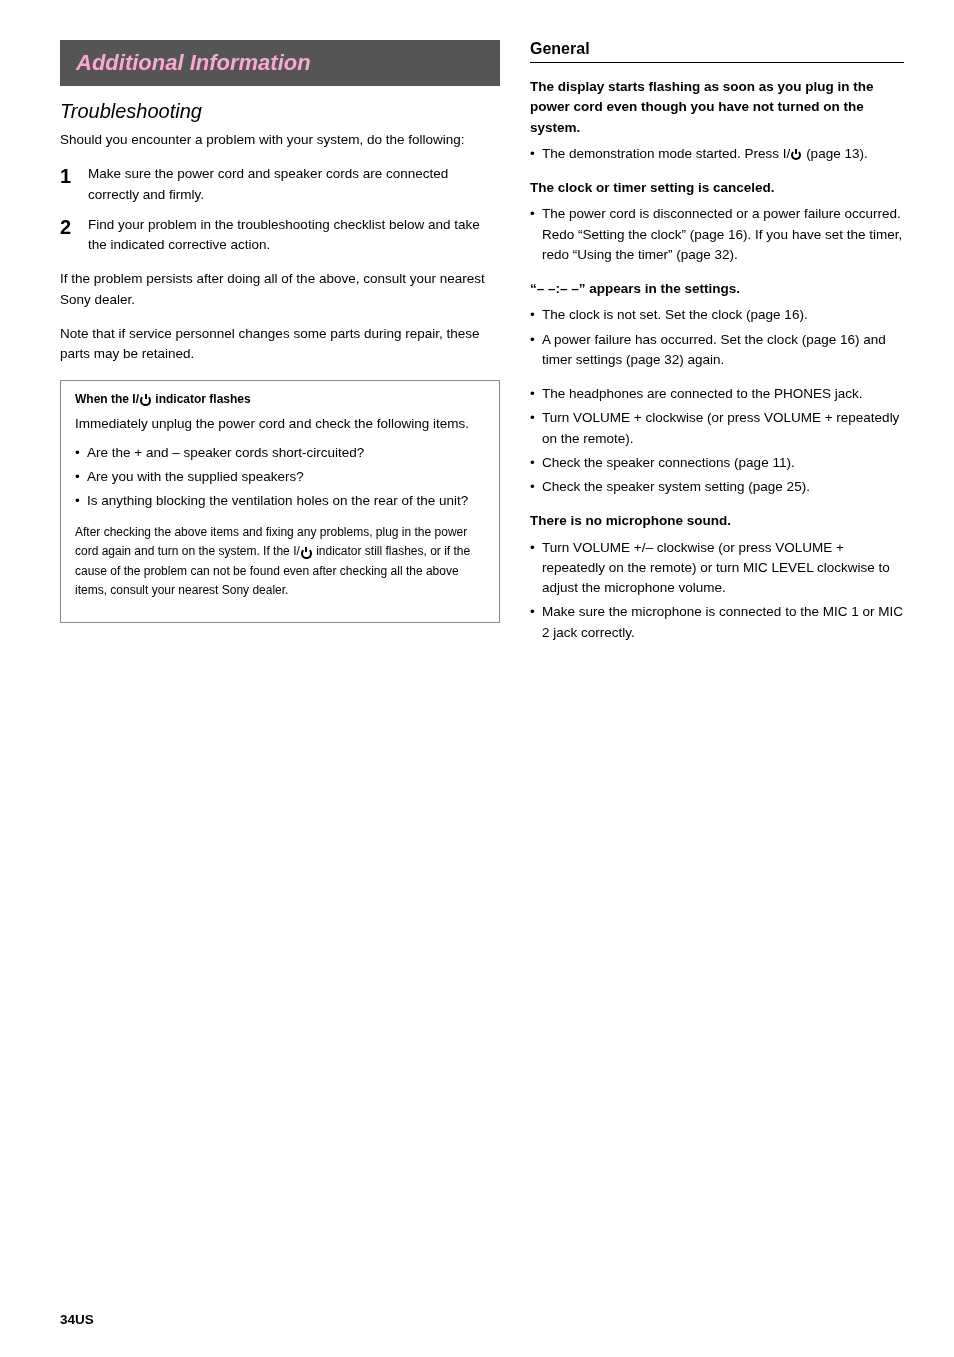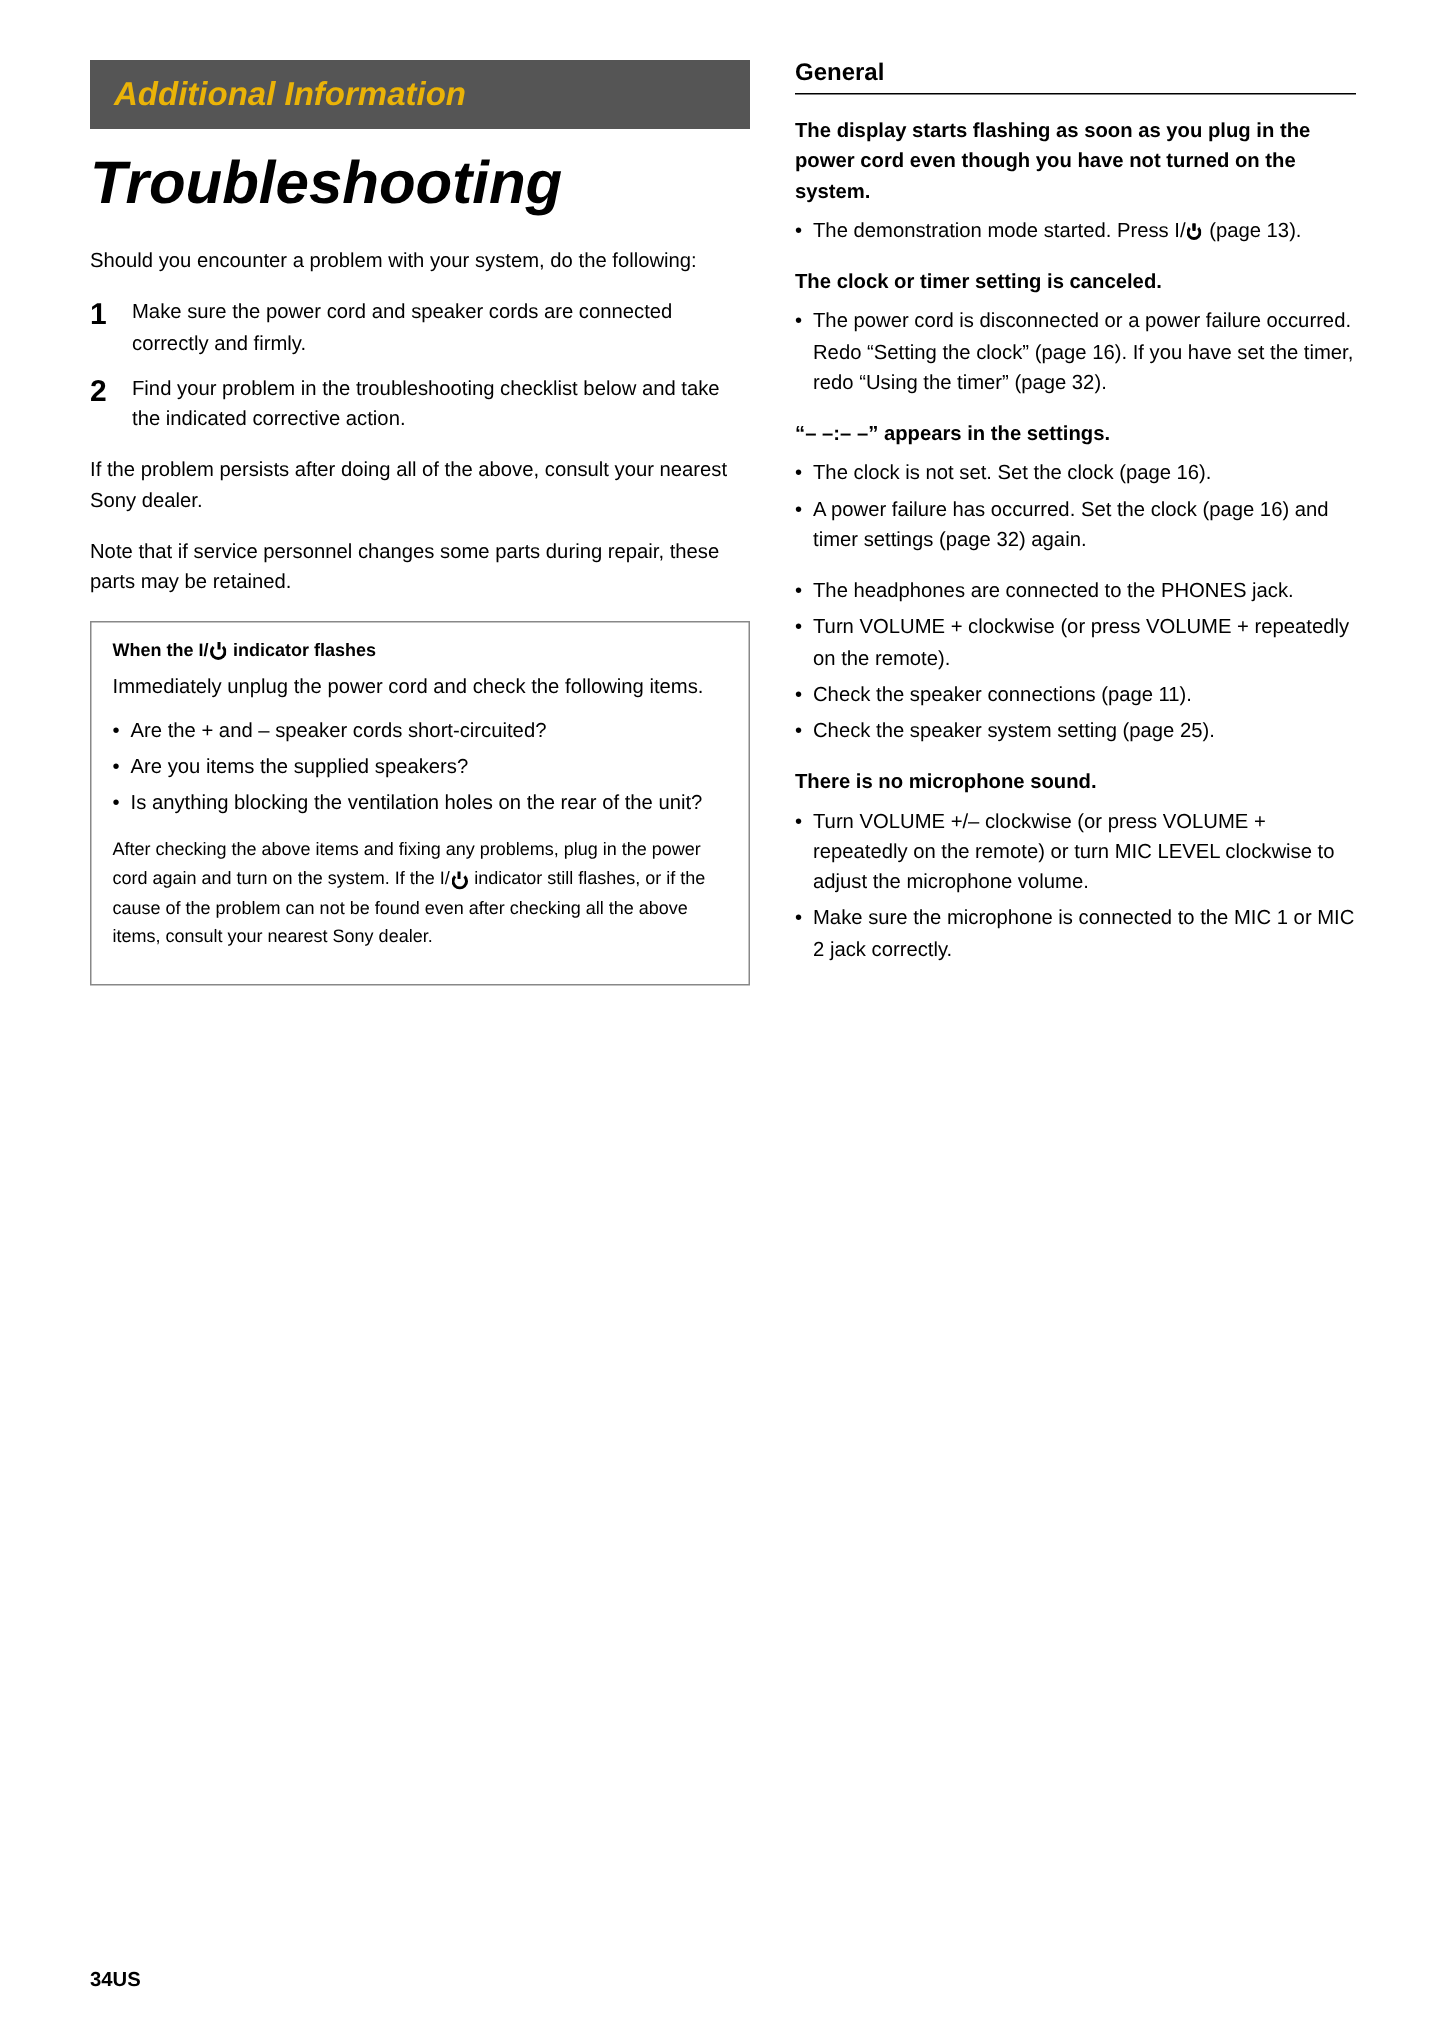"Additional Information" .additional-info-banner { color: #eab308 -> #f9a8d4 }
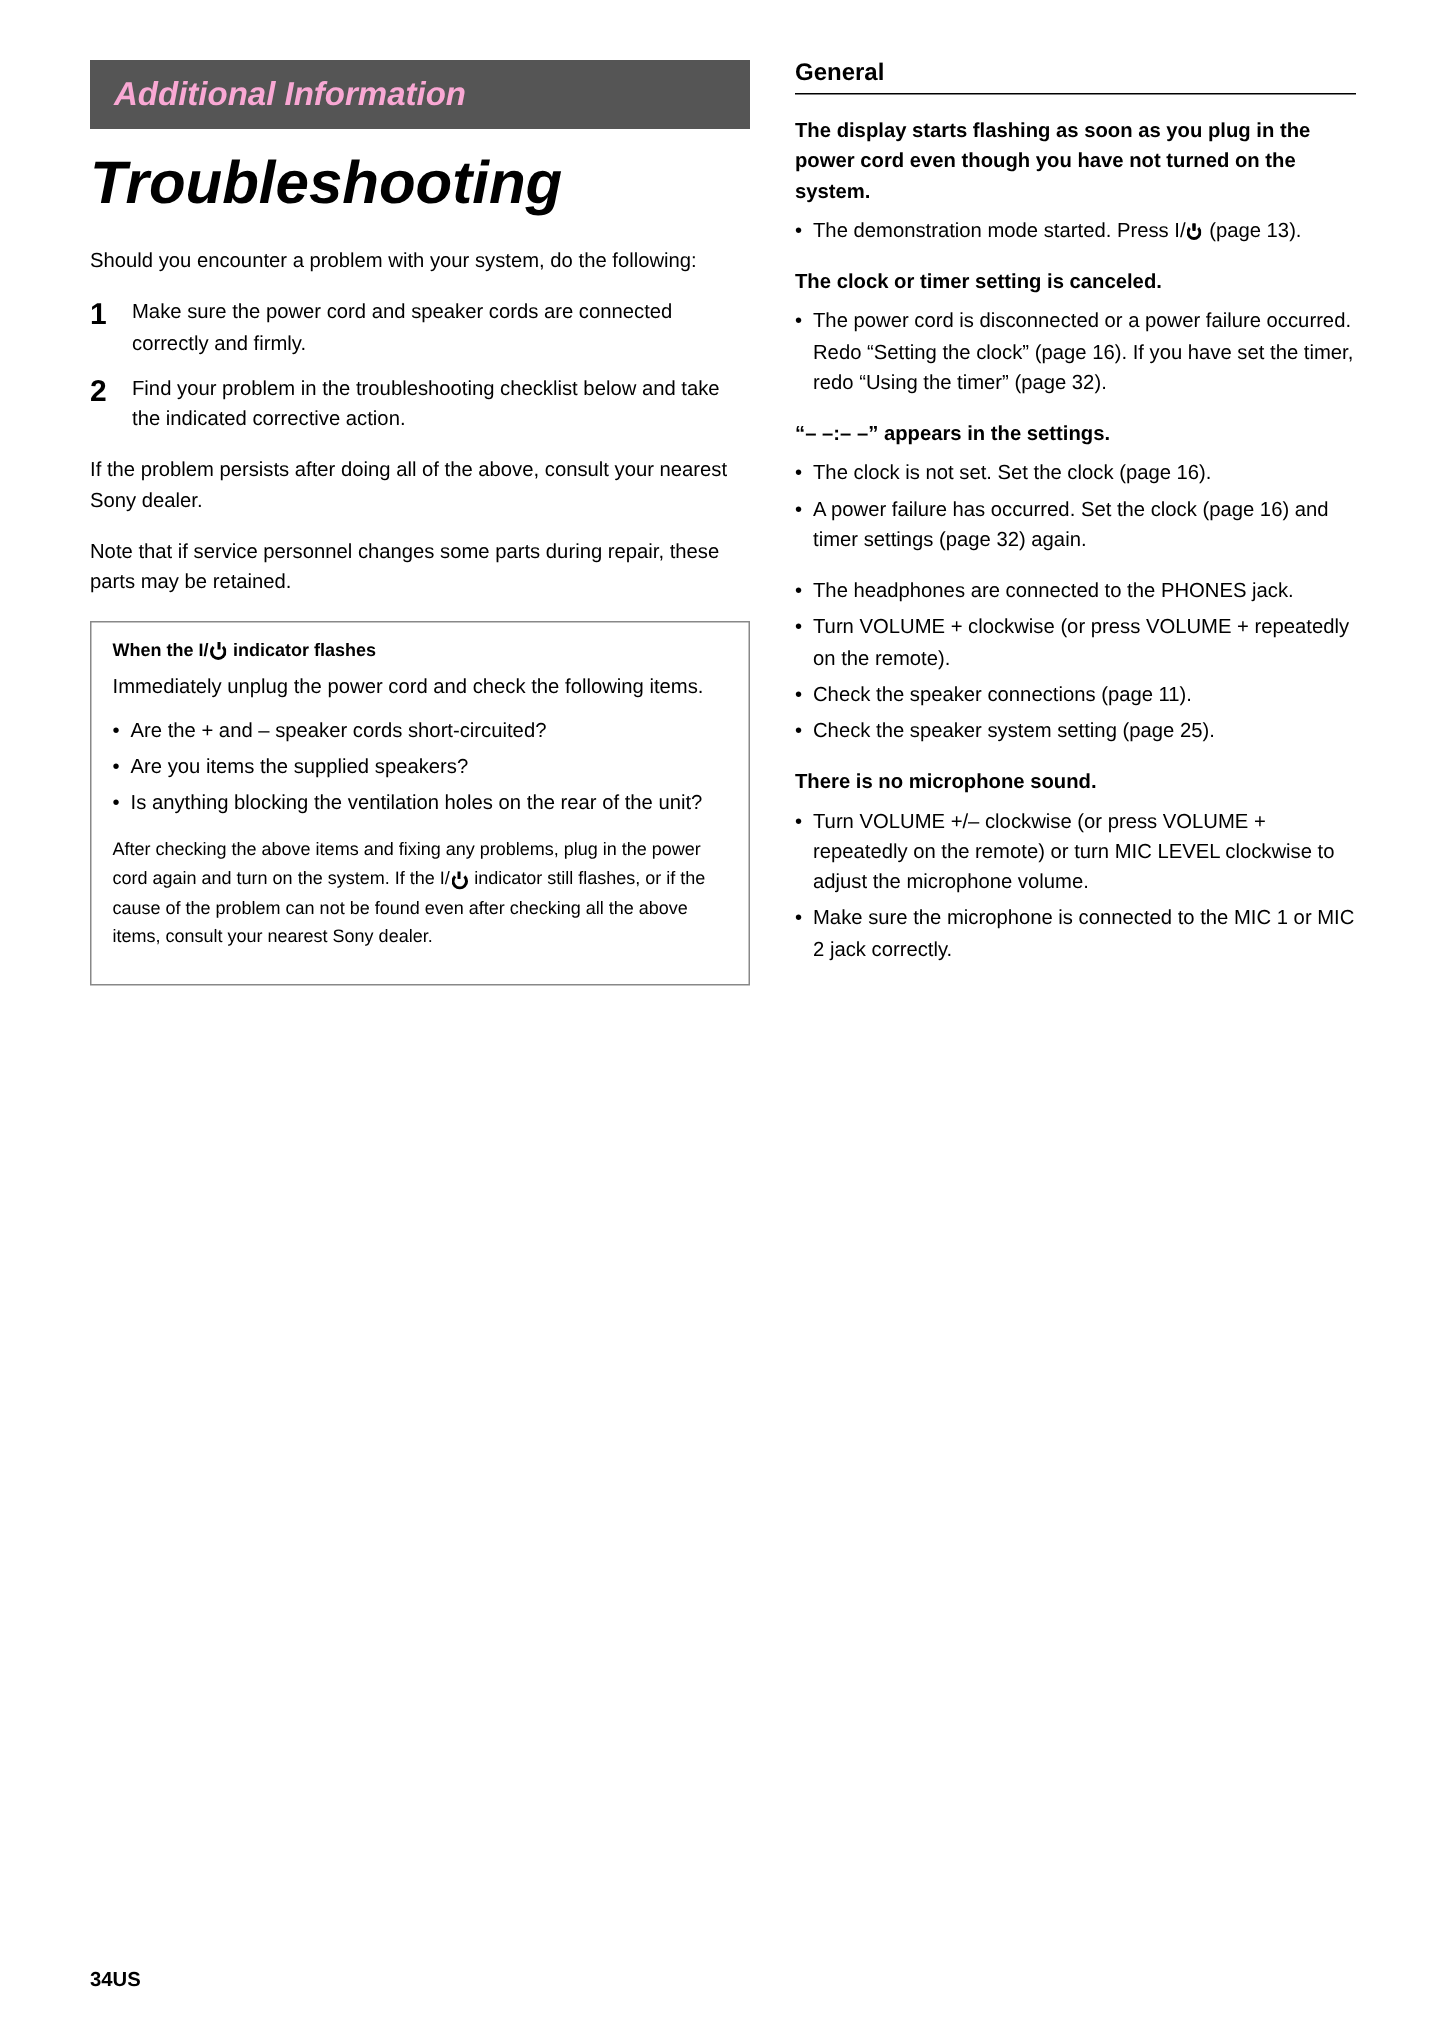"Troubleshooting" .troubleshooting-heading { font-size: 40px -> 20px; font-weight: bold -> normal; margin-bottom: 20px -> 8px }
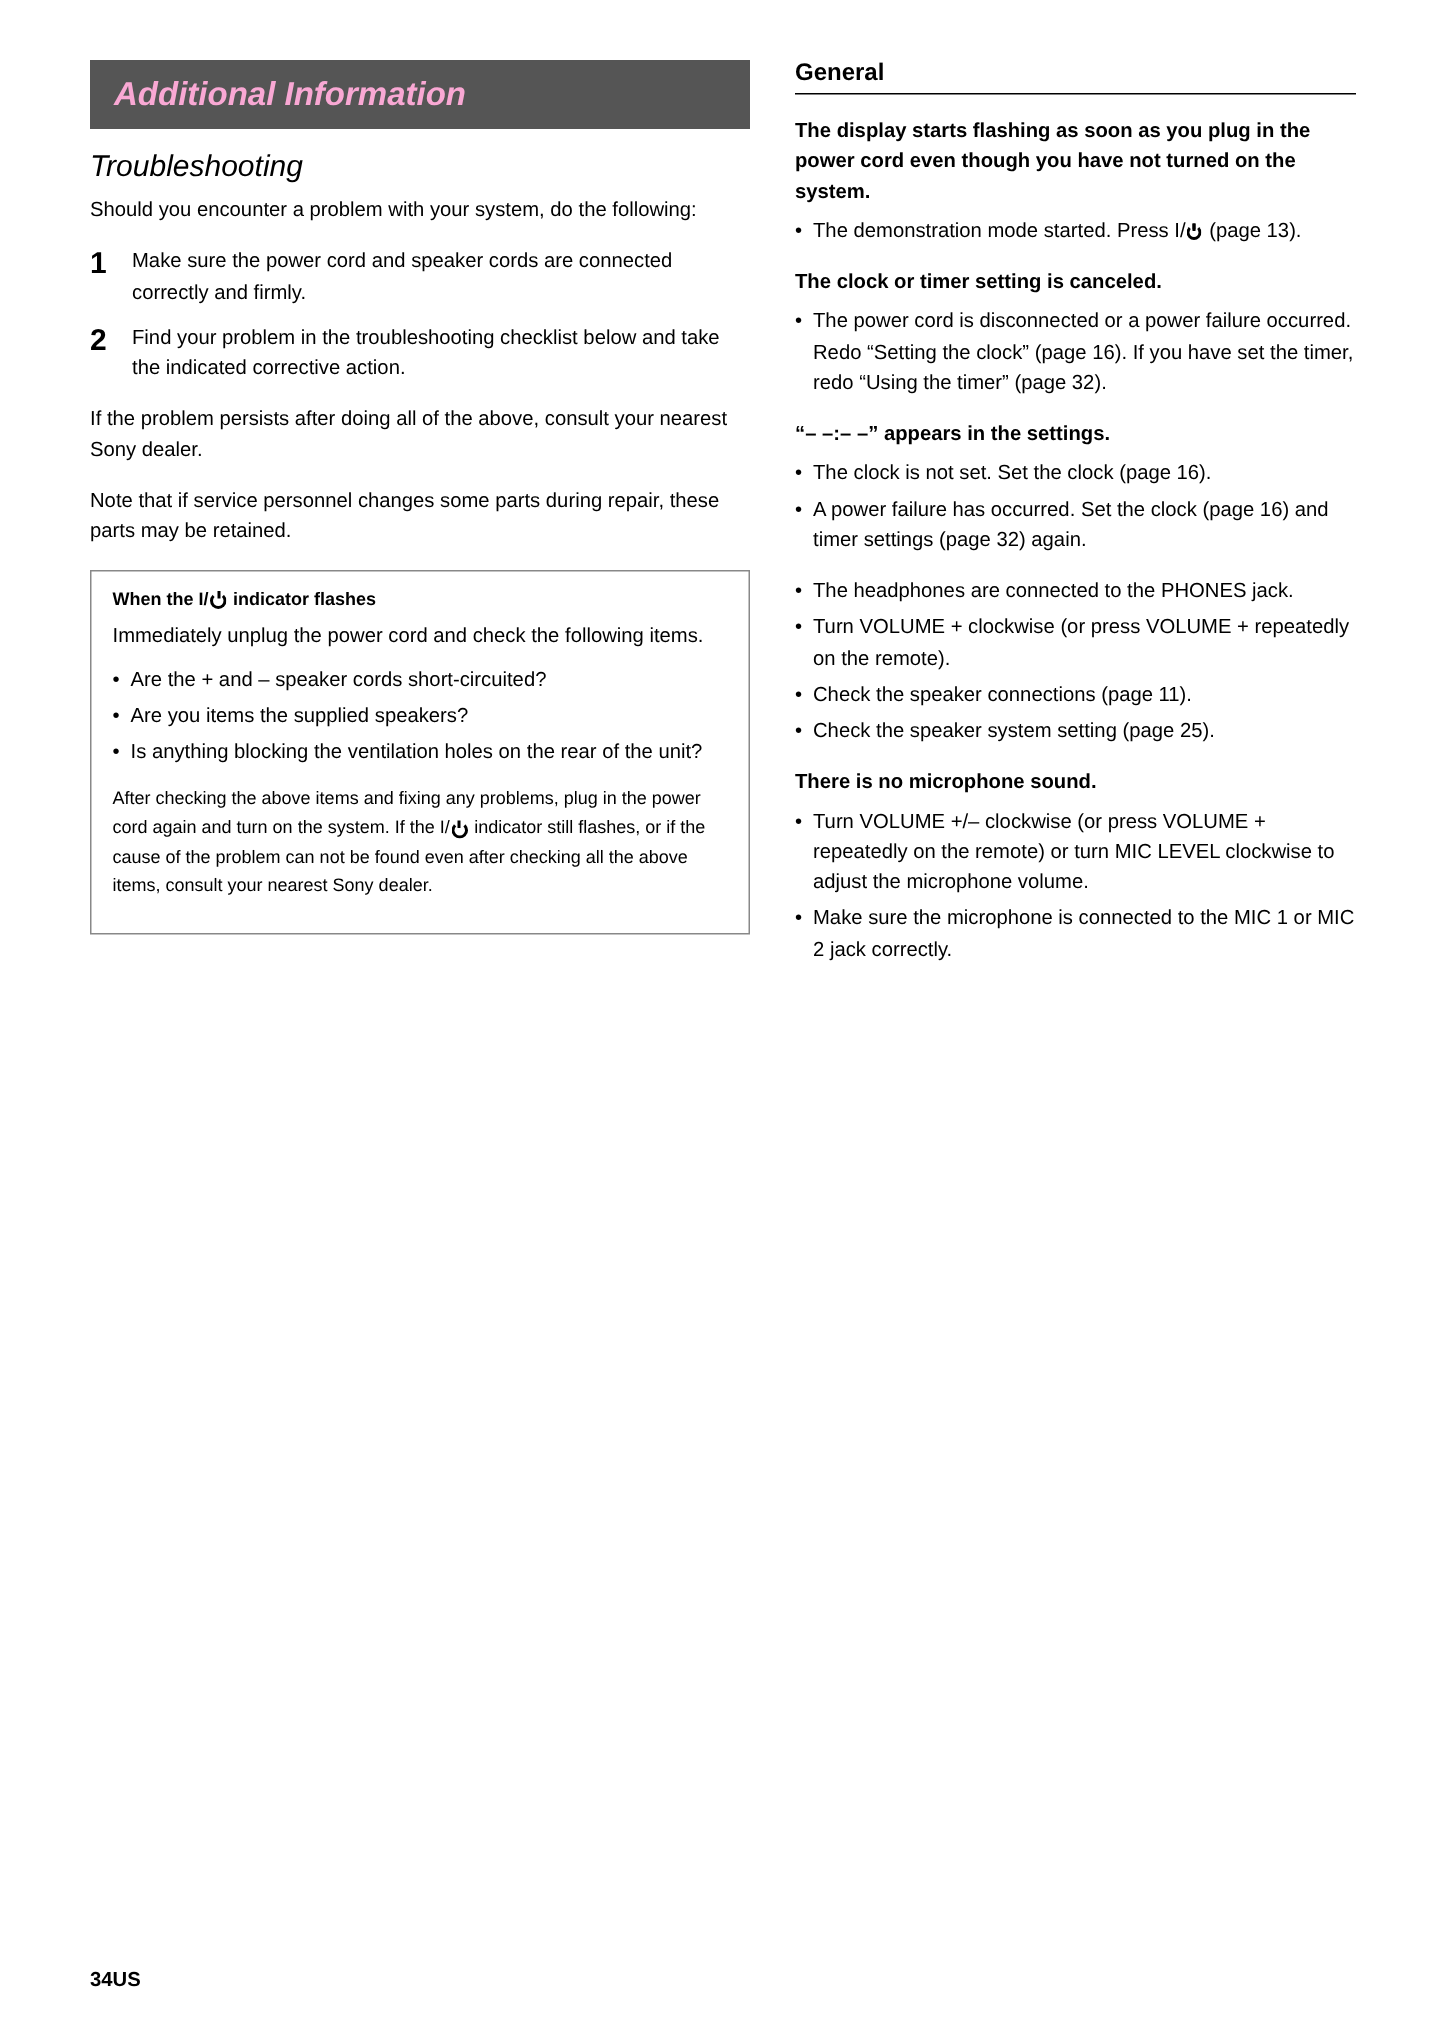"Are you items the supplied" li { text: items -> with }
